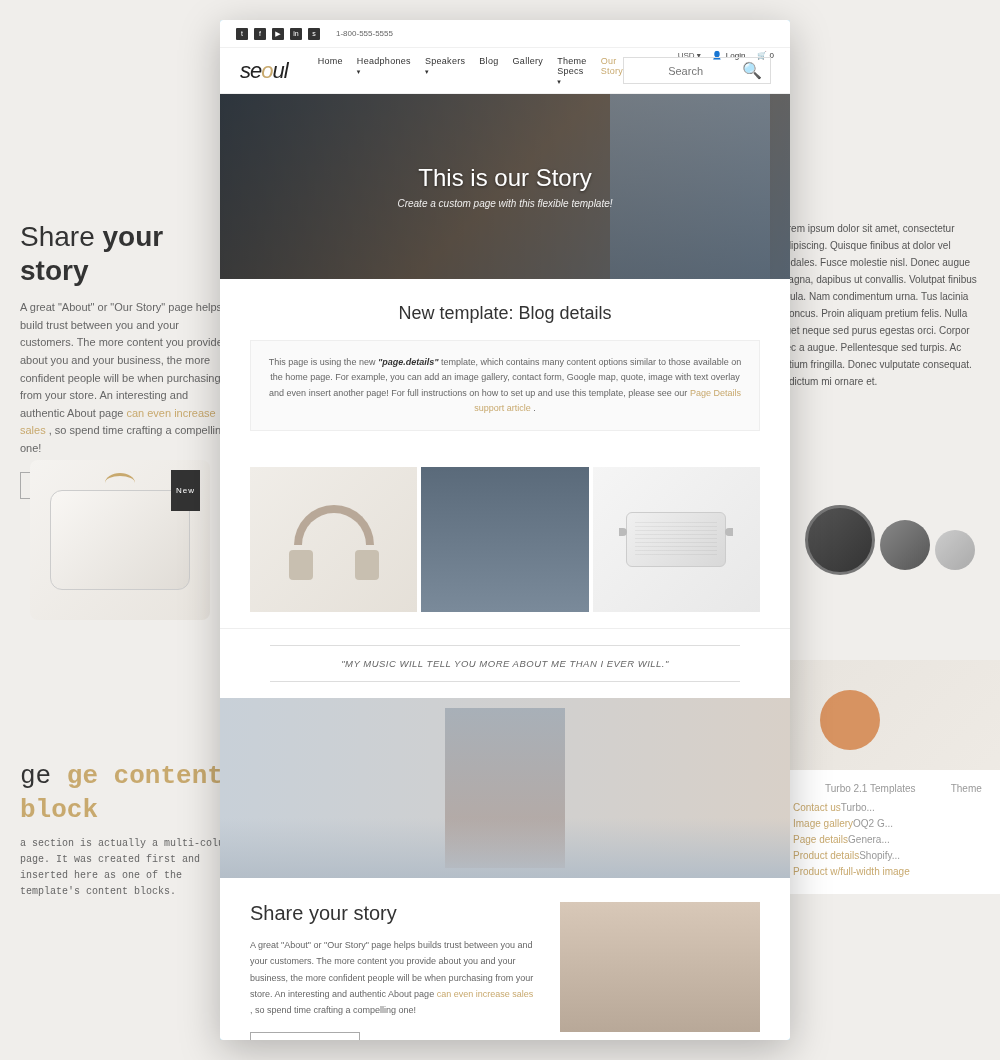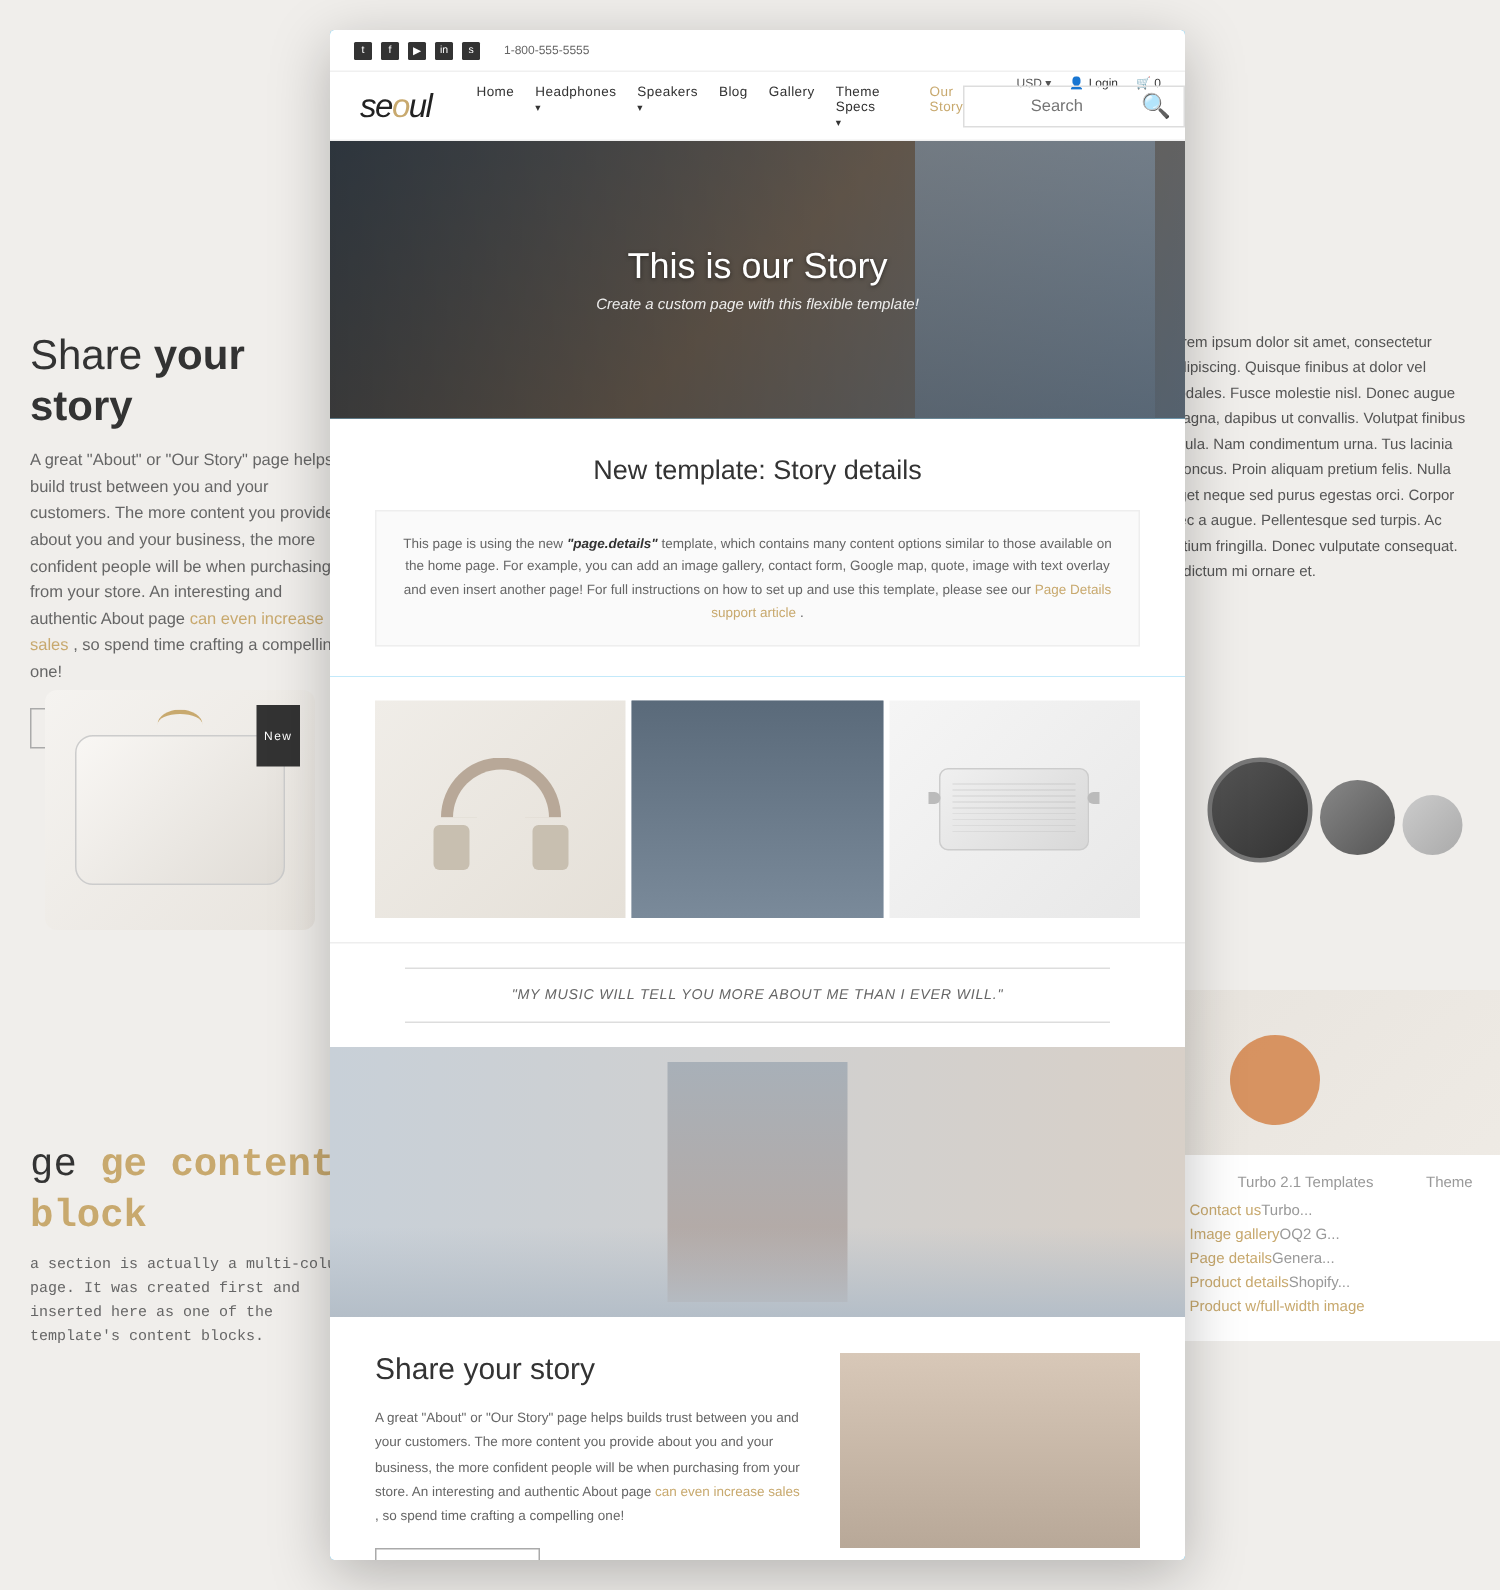"1-800-555-5555" .browser-window { background: #0ea5e9 -> #7dd3fc }
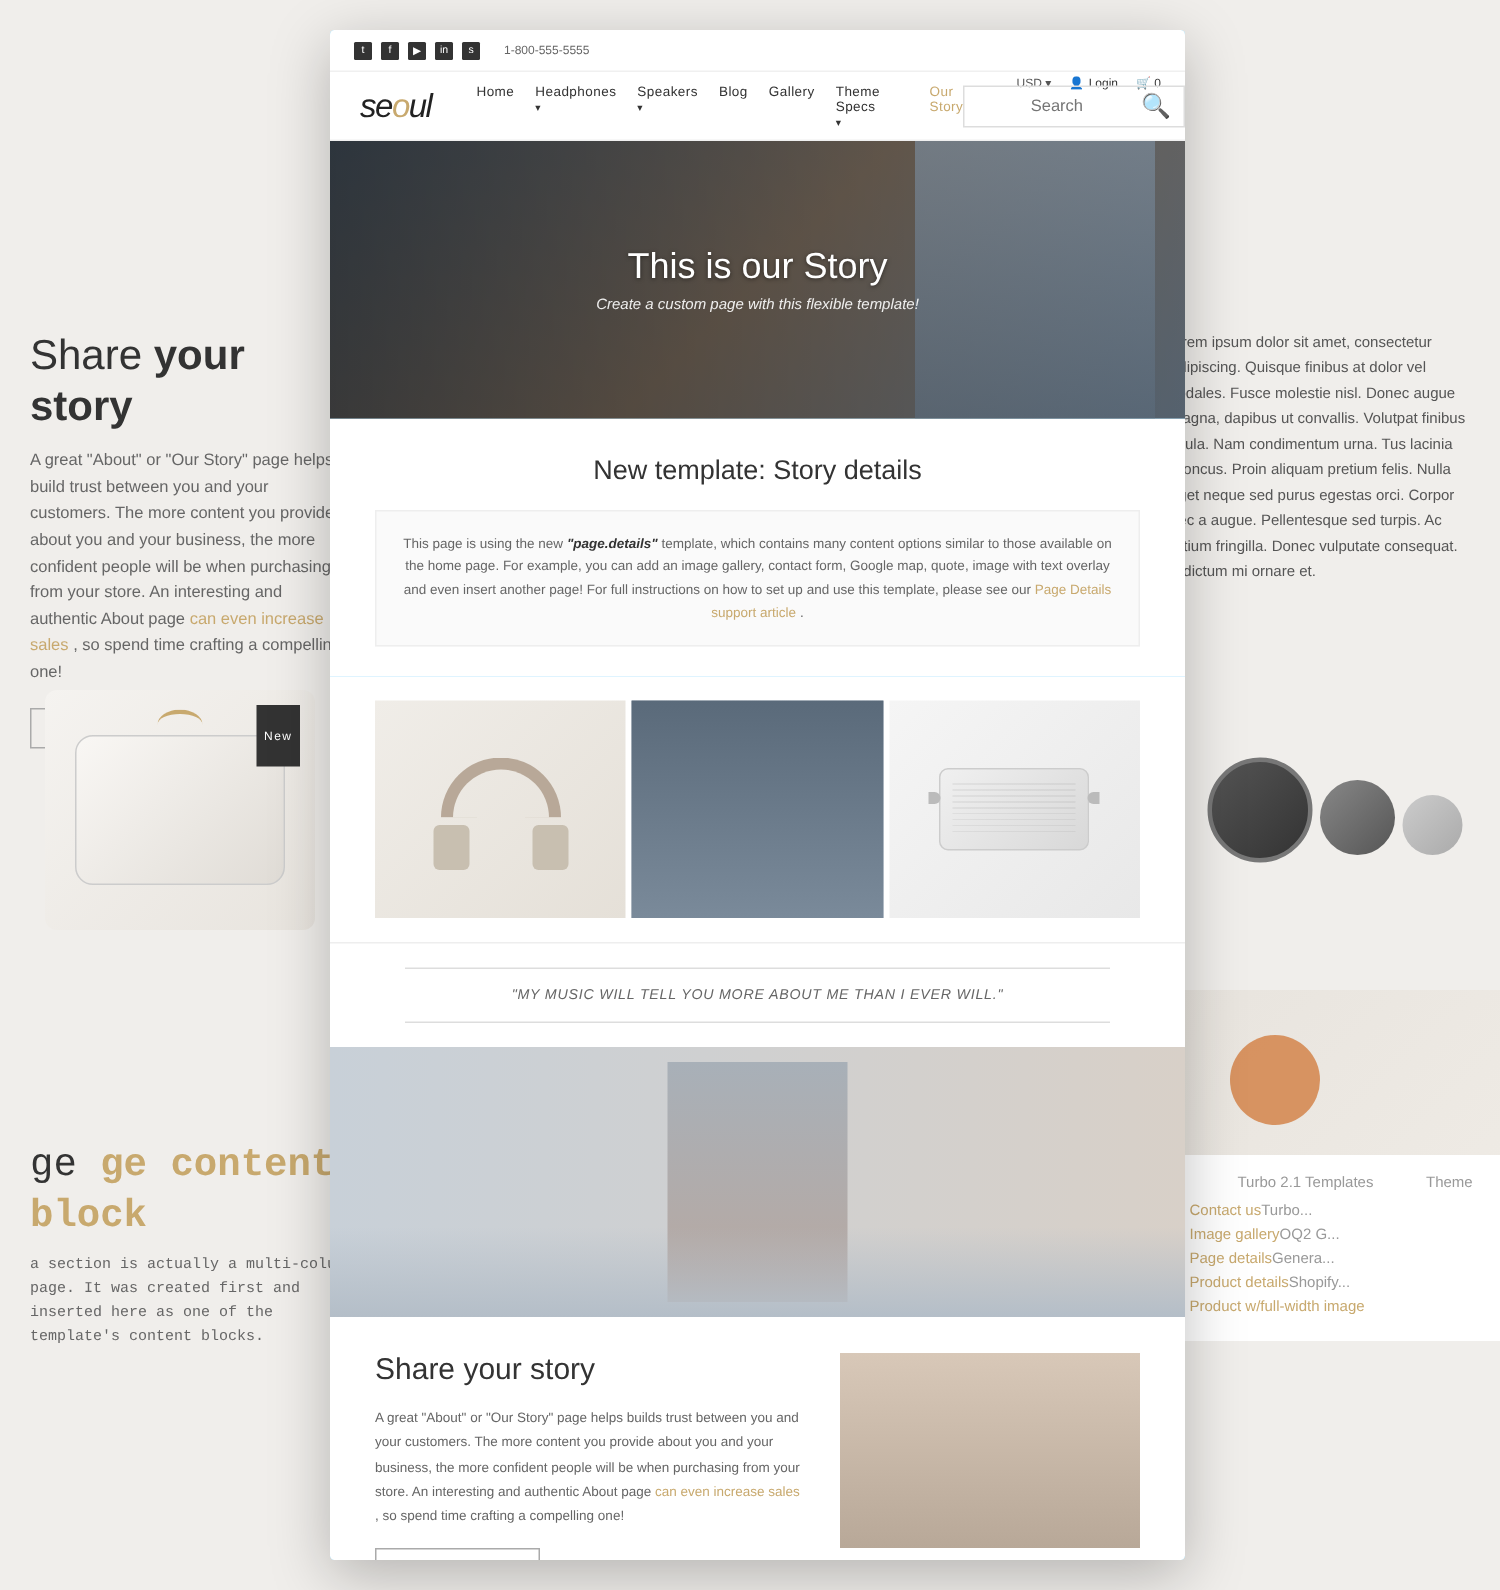"Our Story" .nav-link.active { margin-left: 19px -> none }
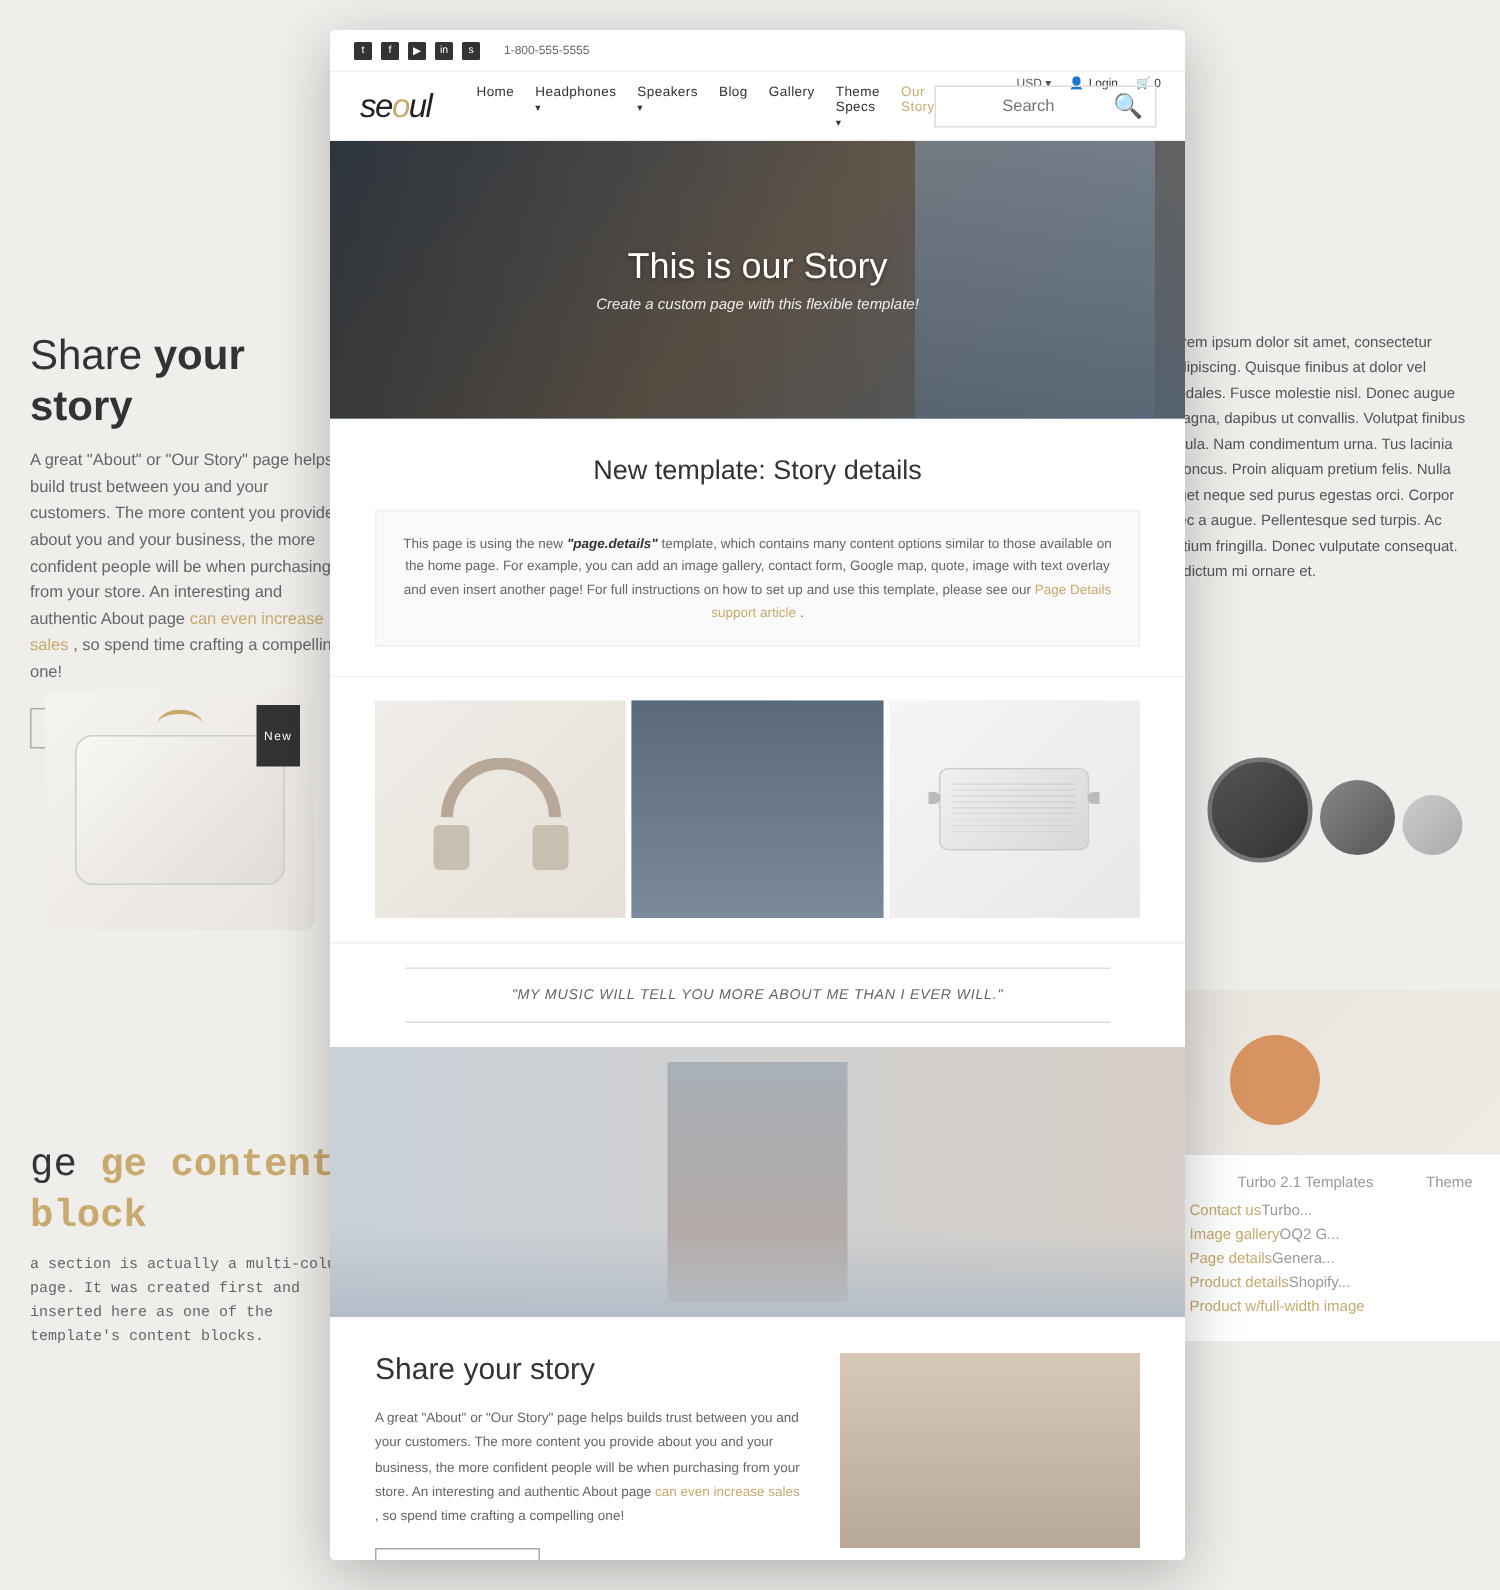"New template: Story details" div.page-details-title { text: Story -> Blog }
